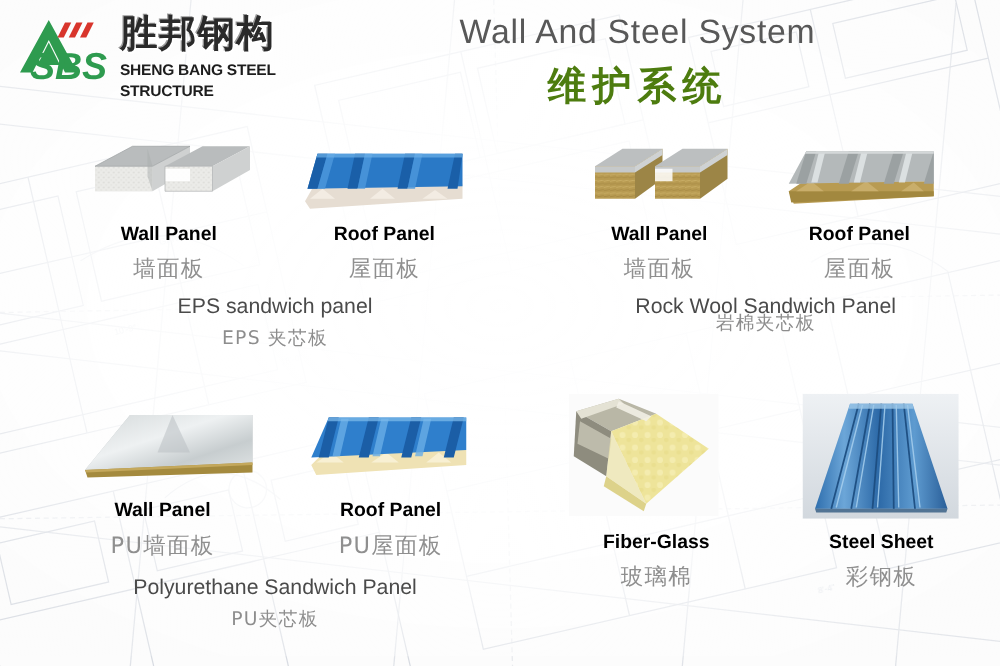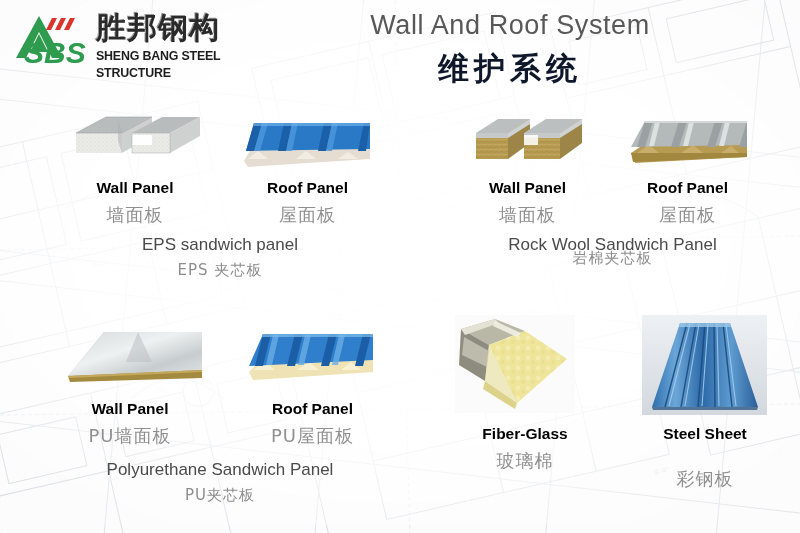"Wall And Roof System" div.title-en { text: Roof -> Steel }
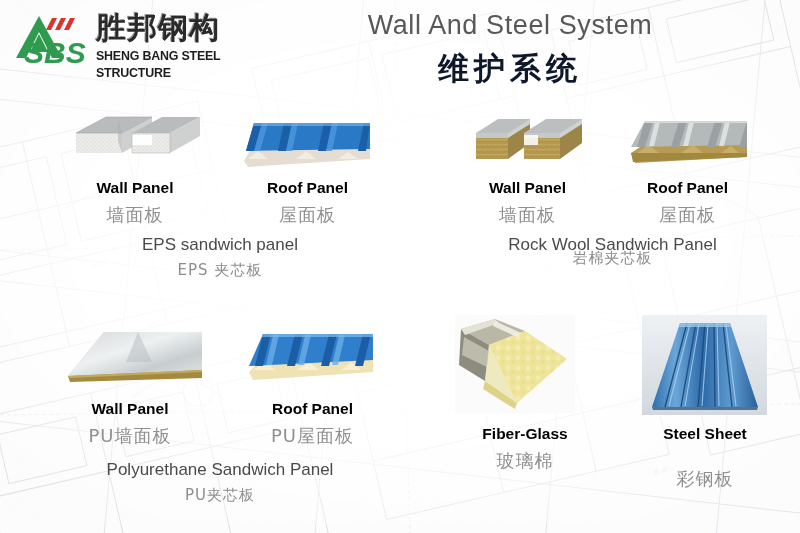"维护系统" .title-cn { color: #0f172a -> #4d7c0f }
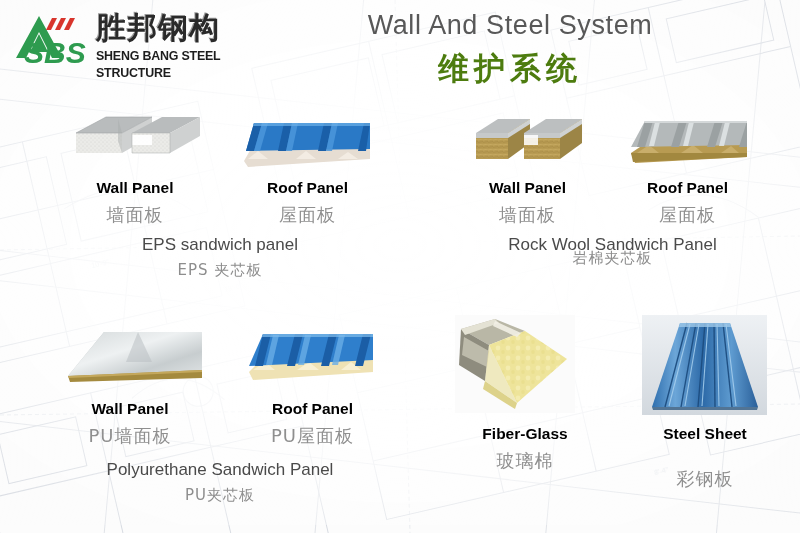"彩钢板" div.item-cn { top: 152px -> 134px }
